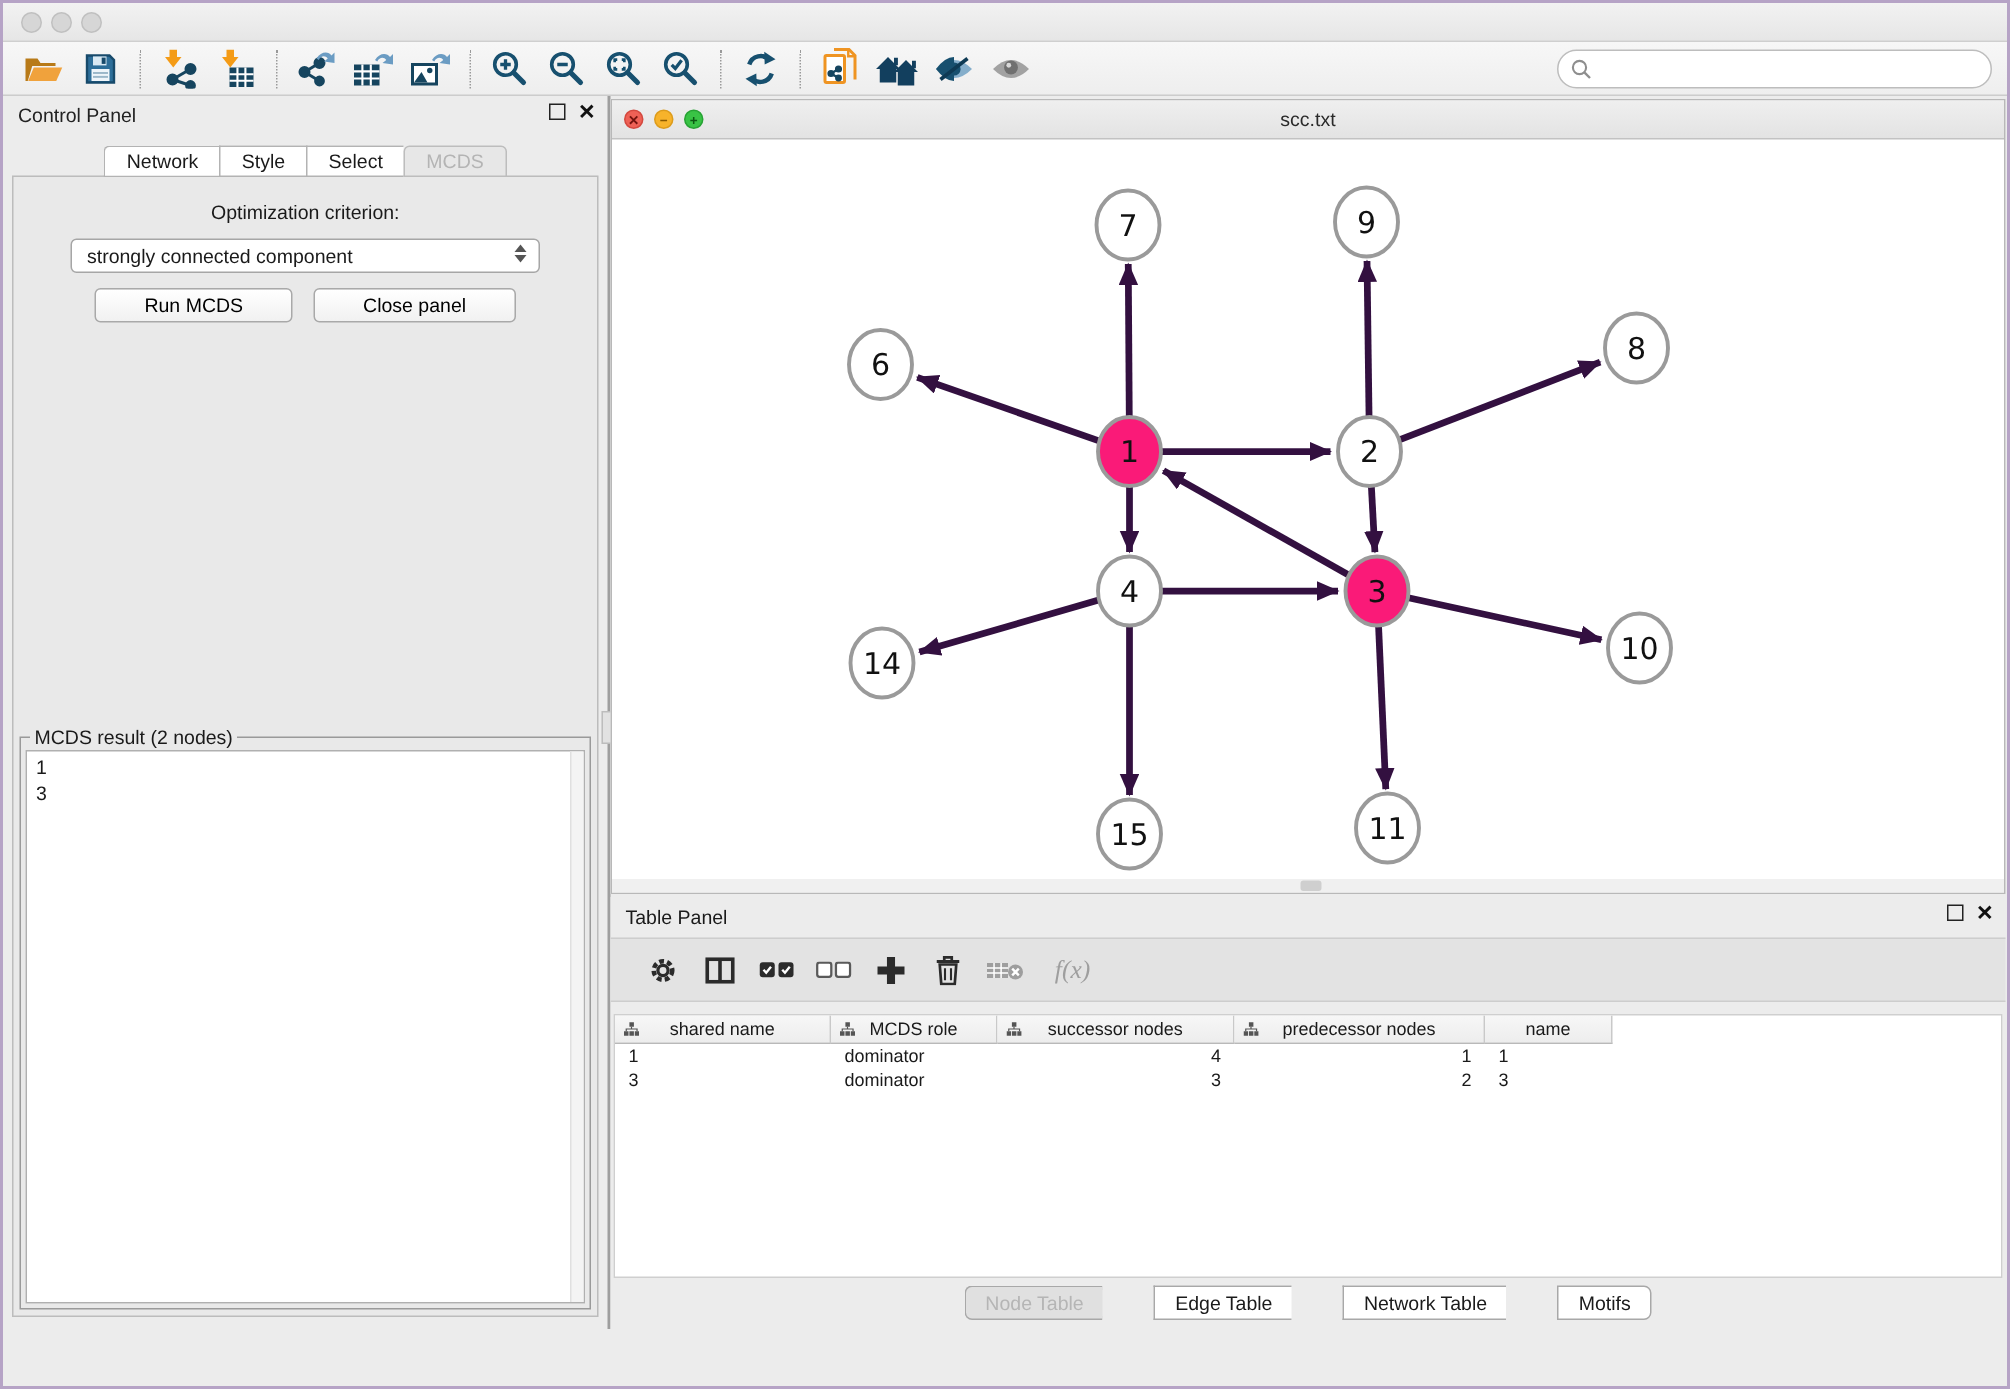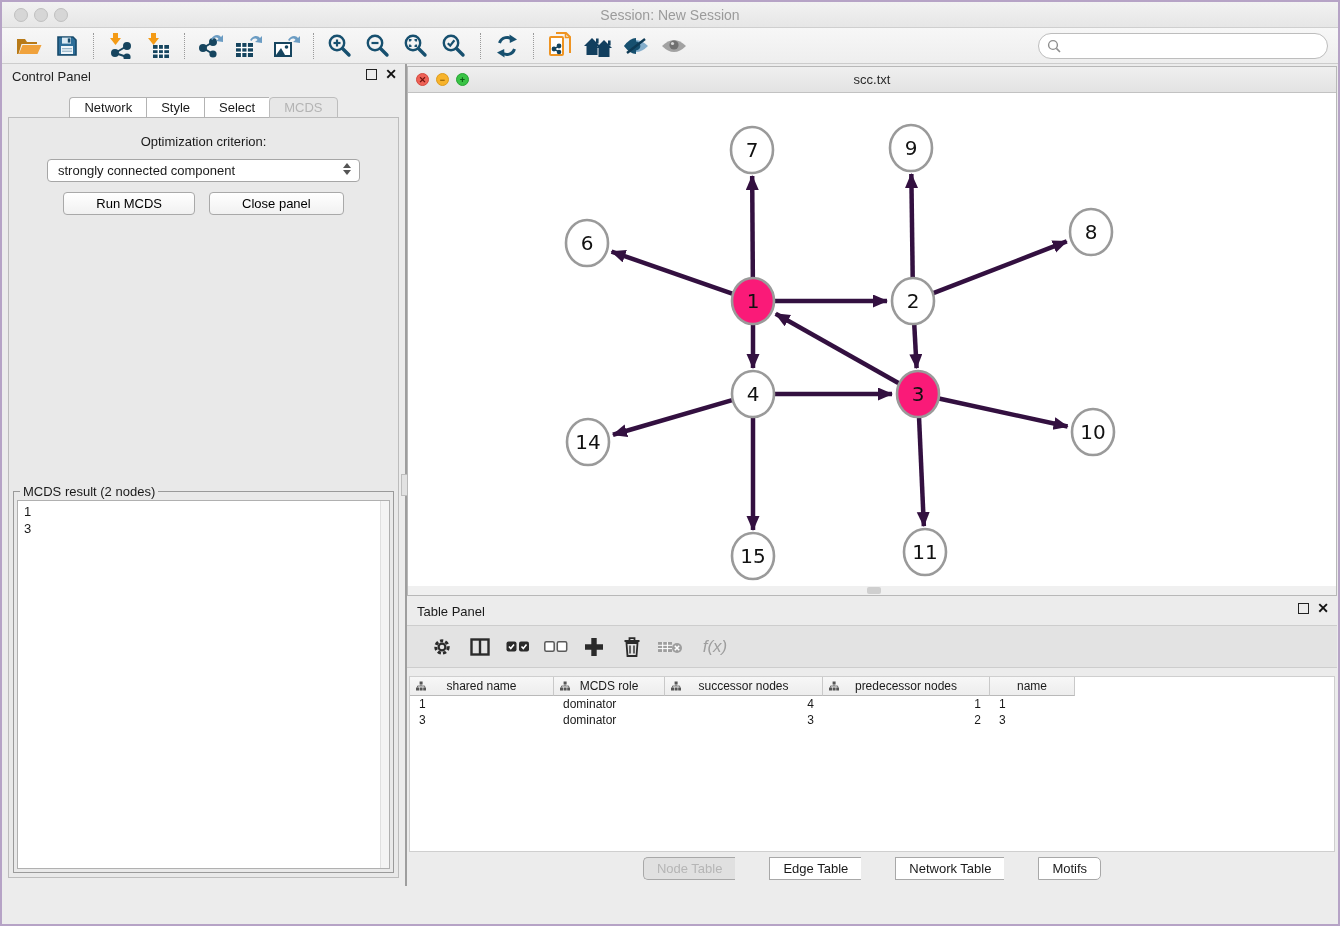"Session: New Session" div.title-text { html: <div>Session: New Session</div> -> none }
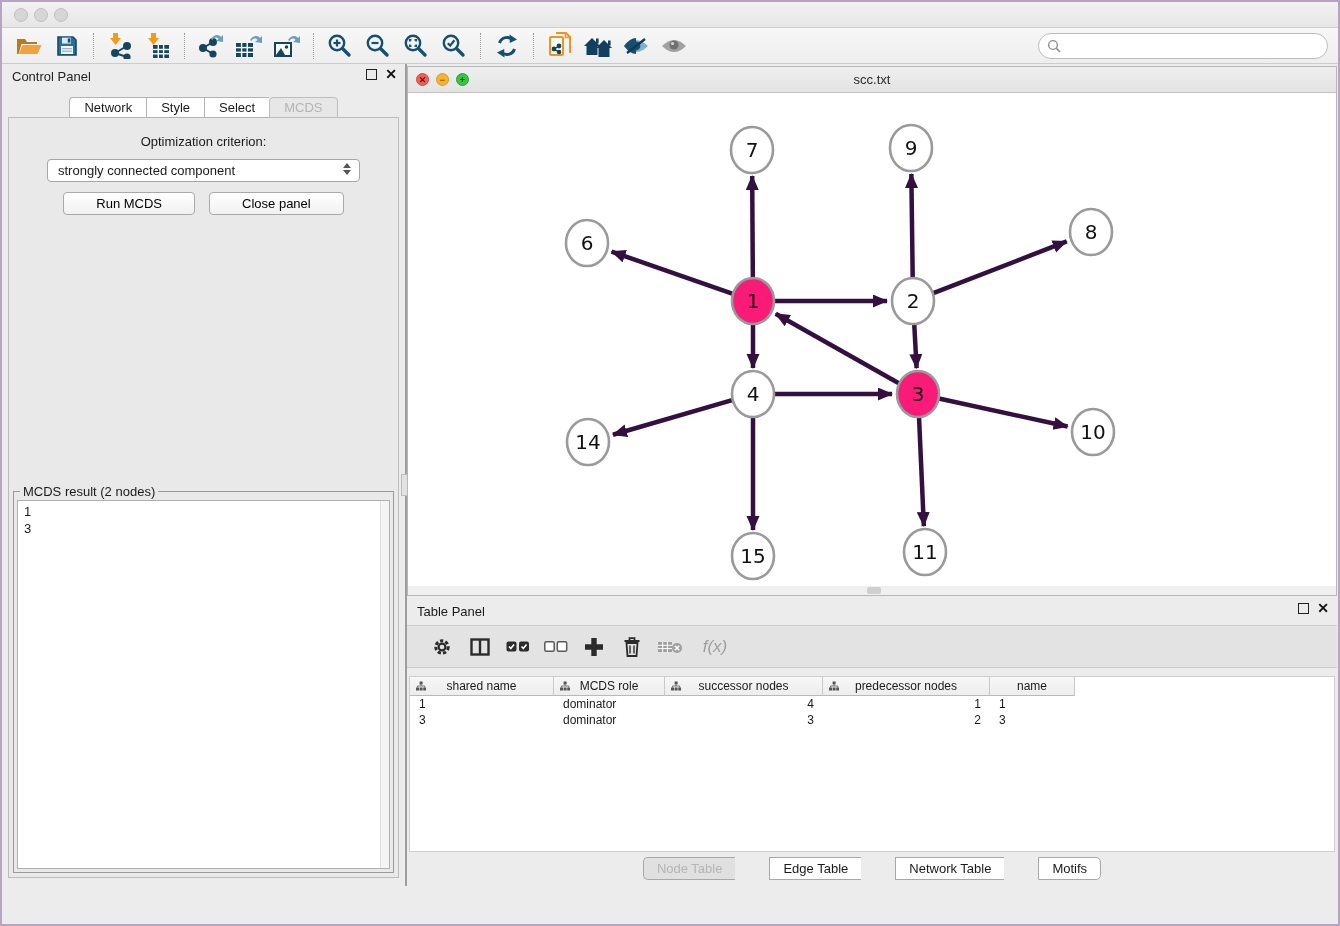"f(x)" .fx { font-family: Liberation Sans, sans-serif -> Liberation Serif, serif }
